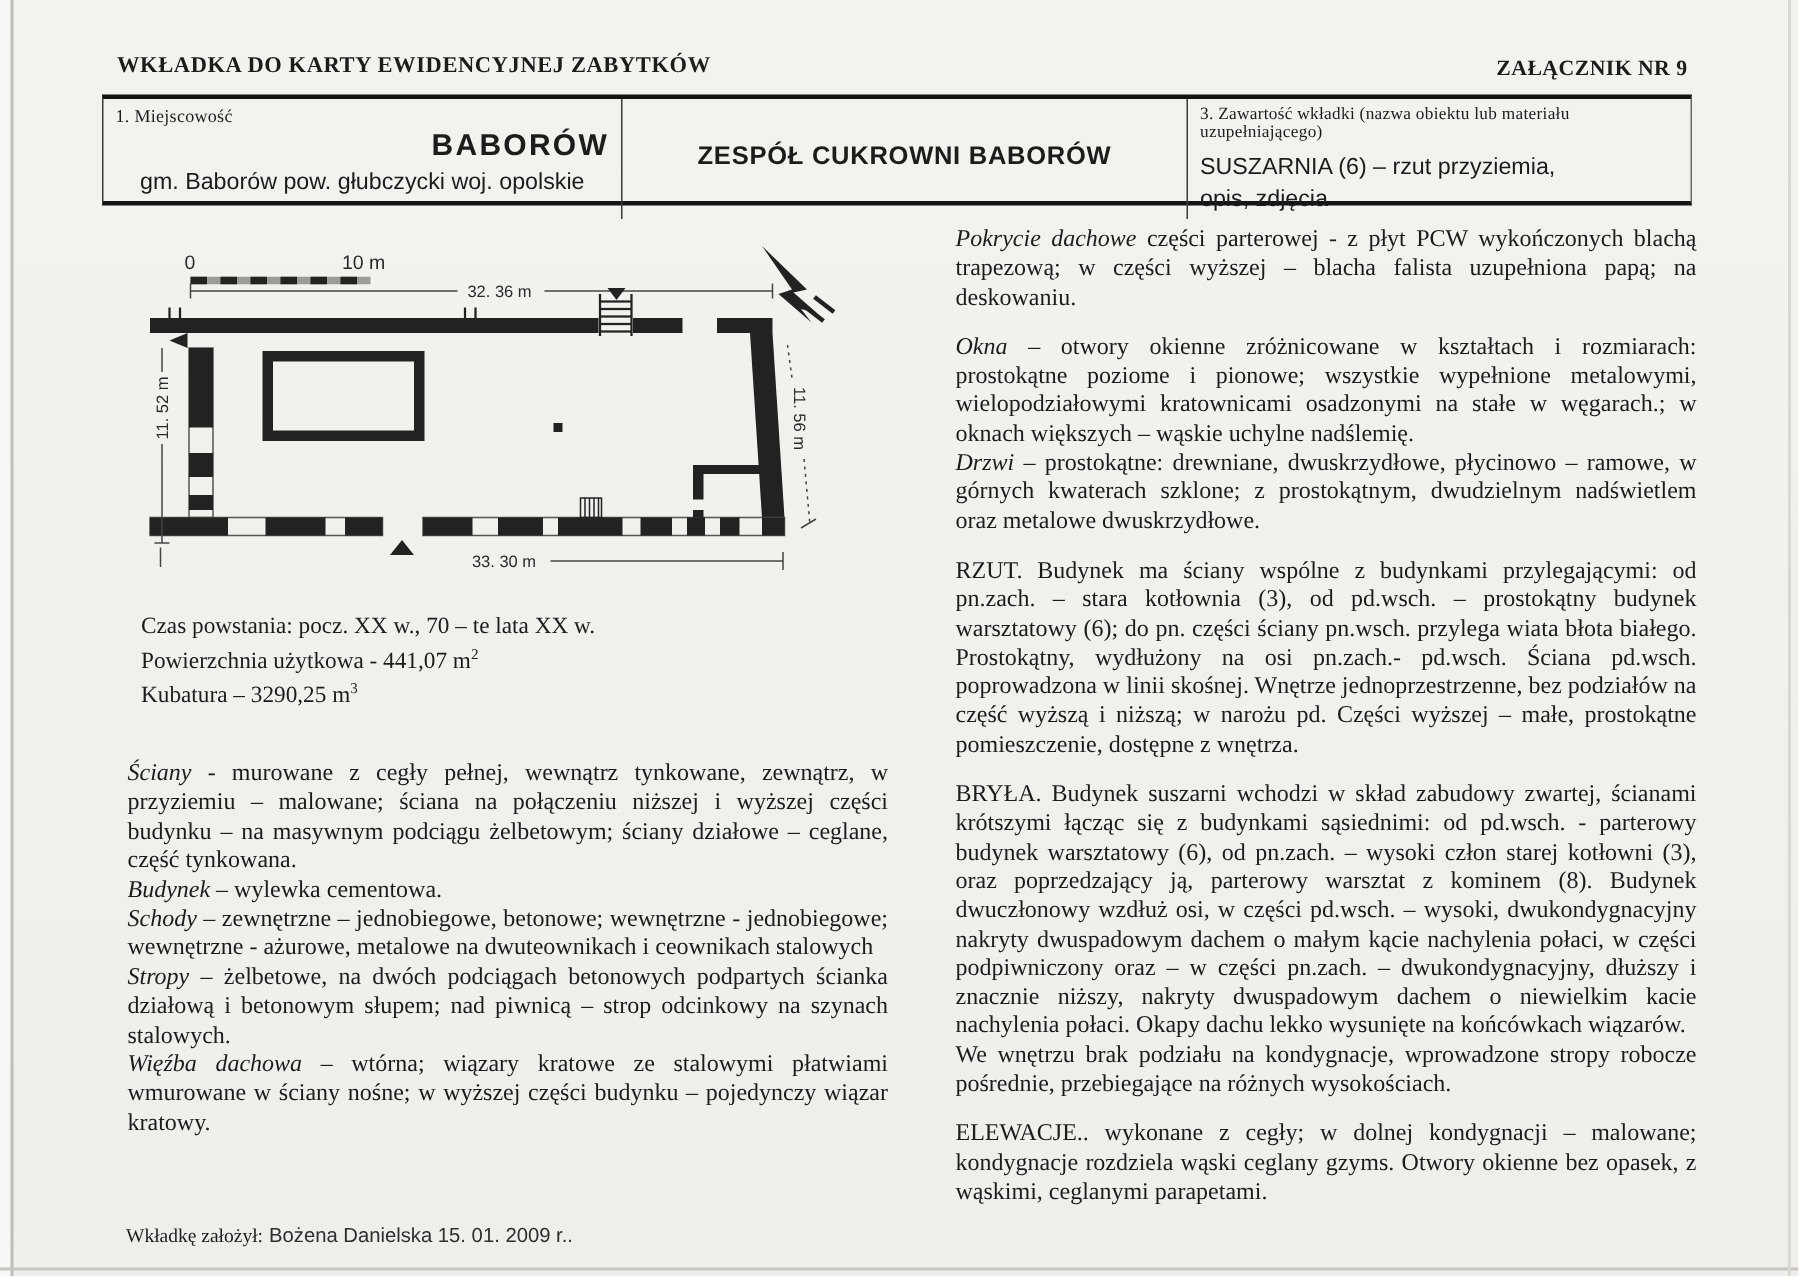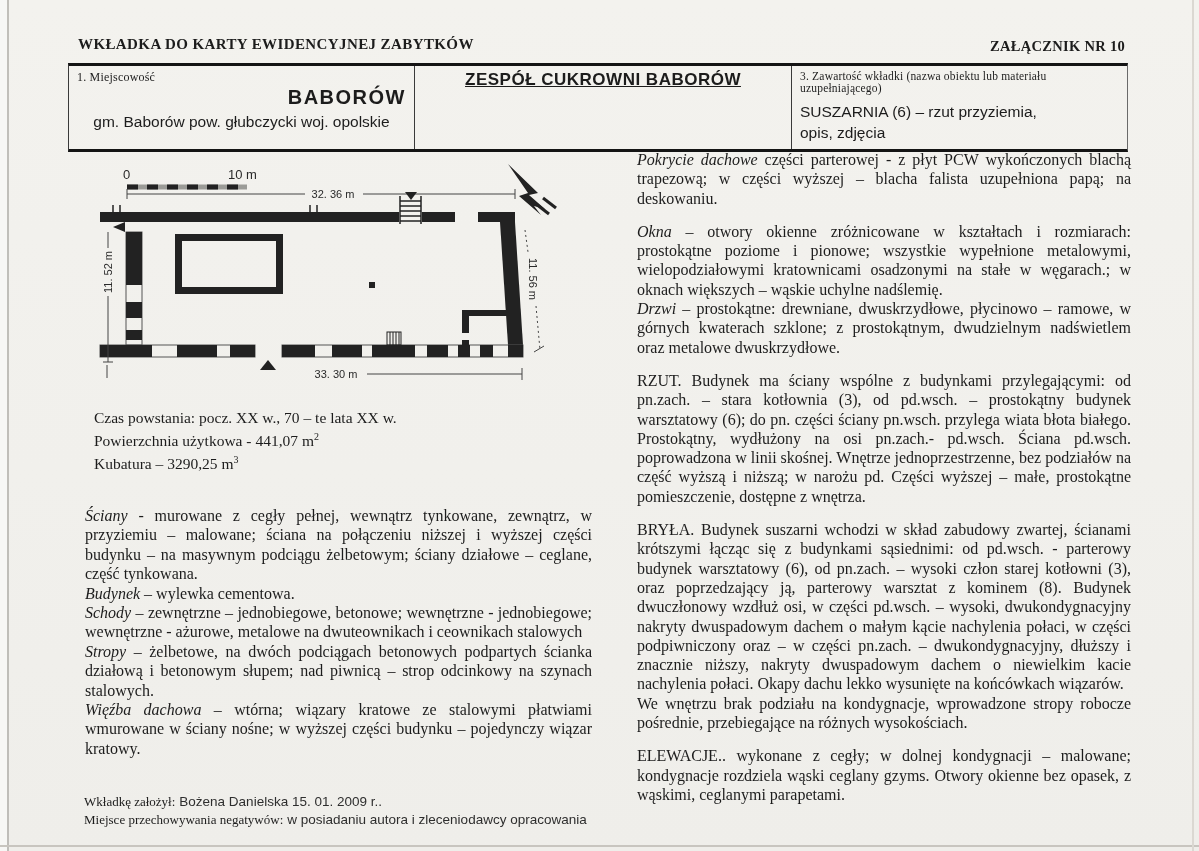"ZAŁĄCZNIK NR 10" div.title-right { text: 10 -> 9 }
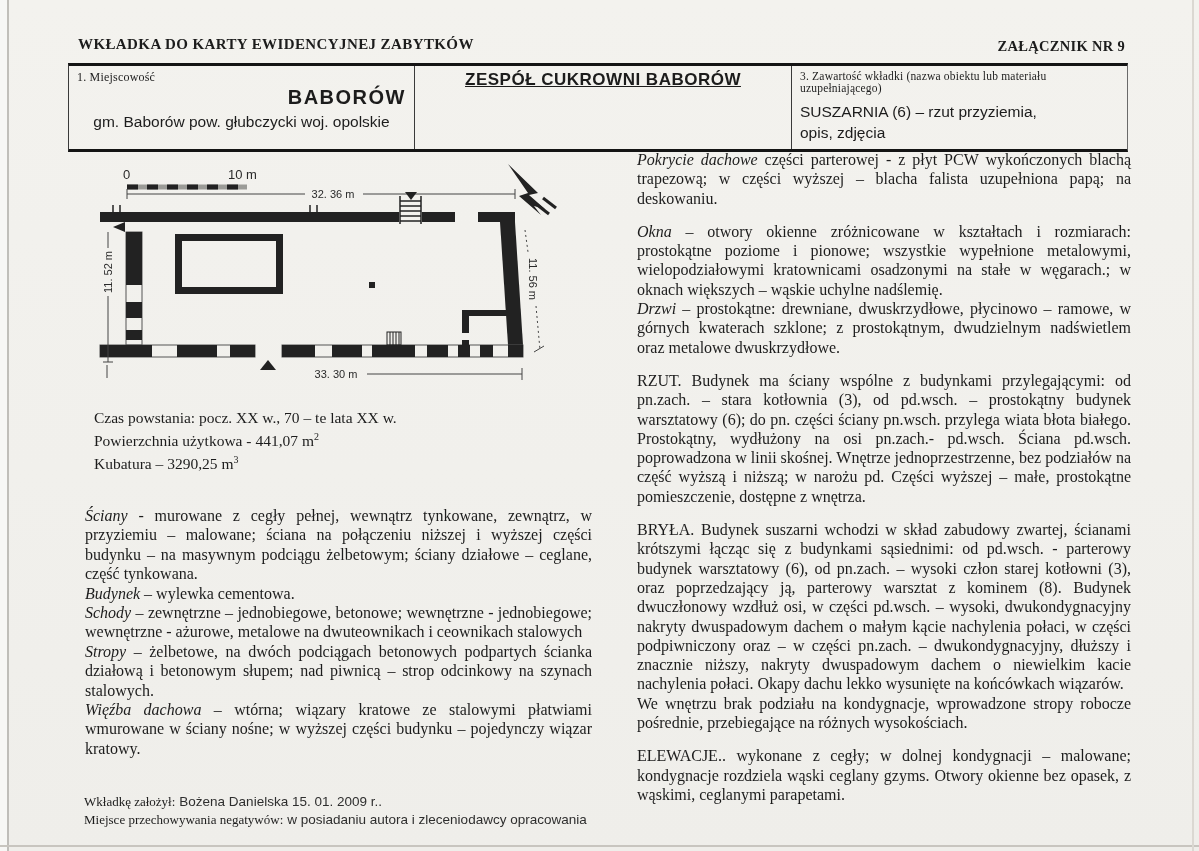"1. Miejscowość" .info-table { height: 89px -> 74px }
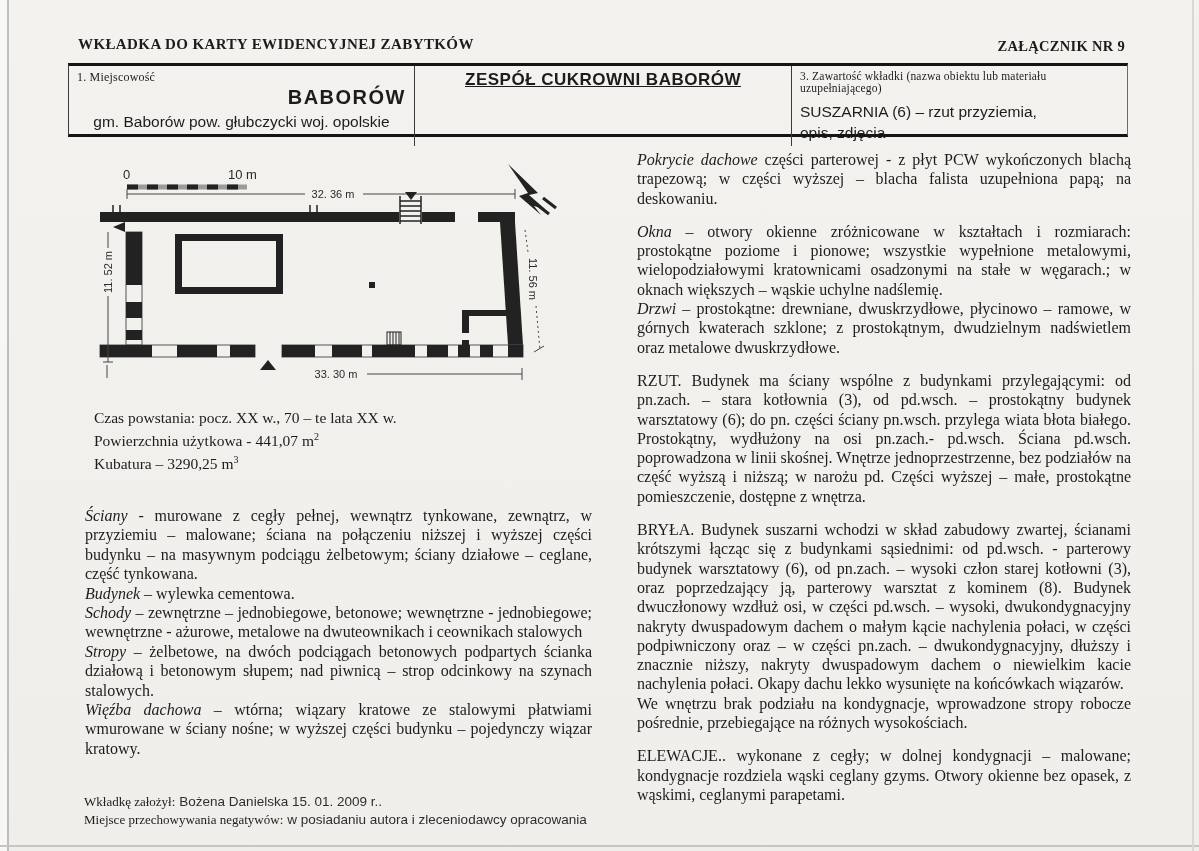"ZESPÓŁ CUKROWNI BABORÓW" .obj-name { margin-top: 0 -> 24px; text-decoration: underline -> none }
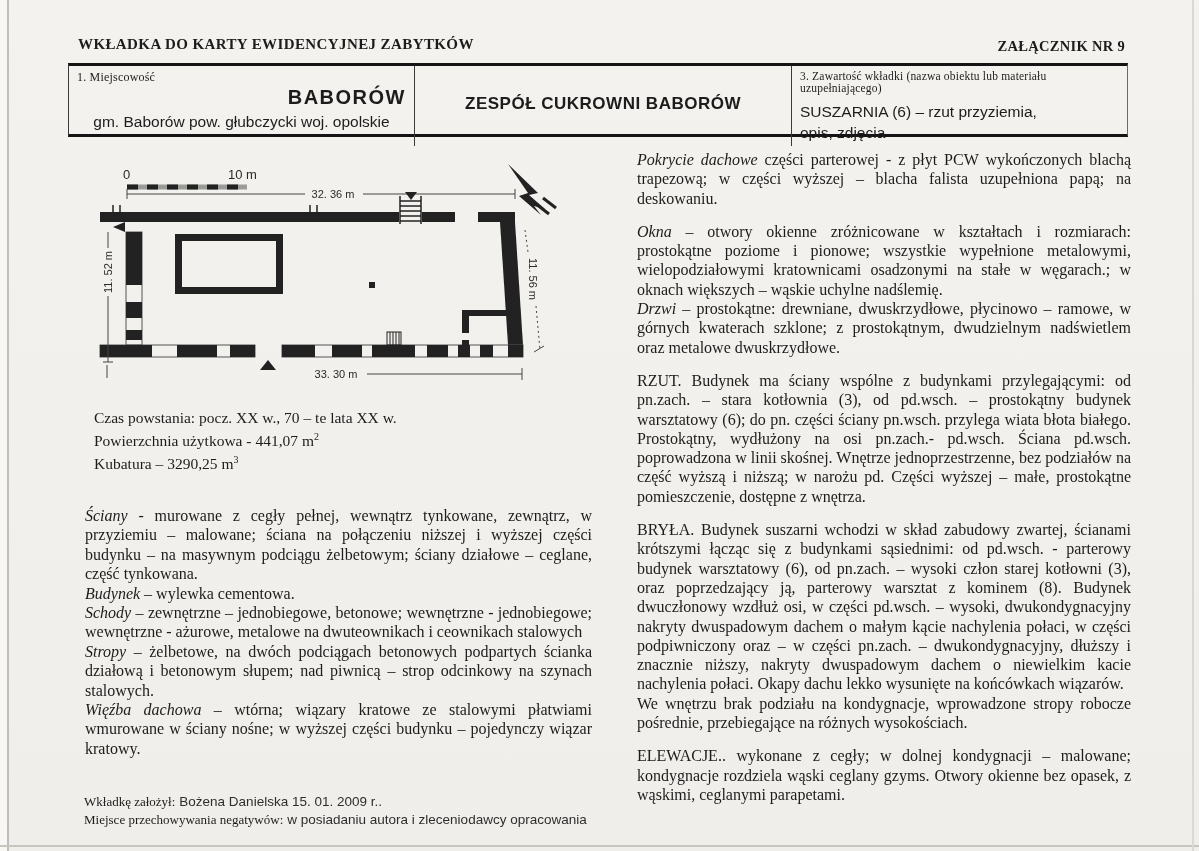"Wkładkę założył: Bożena Danielska 15." .footer .row { margin-top: none -> 23px }
